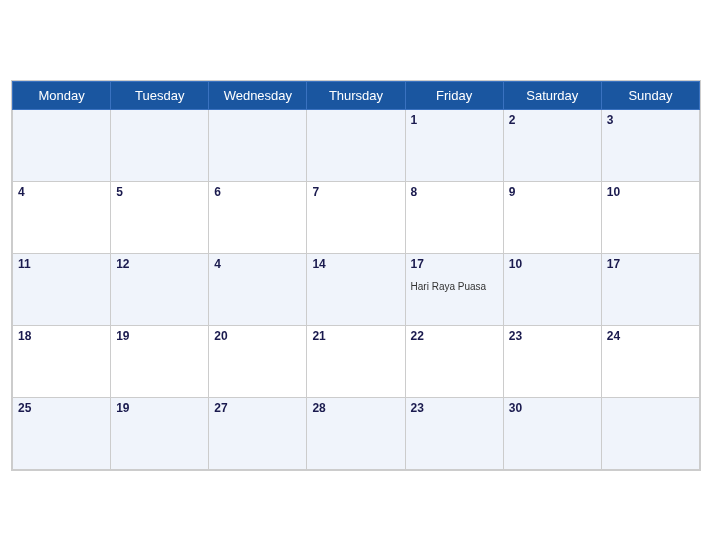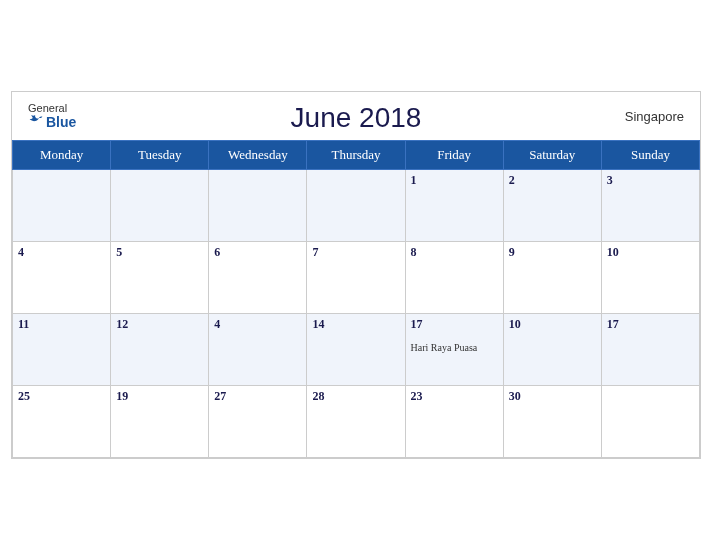"General" div.calendar-header { html: <div> <div> <span>General</span> <div> <svg> <path></path> </svg> <span>Blue</span> </div> </div> <h1>June 2018</h1> <span>Singapore</span> </div> -> none }
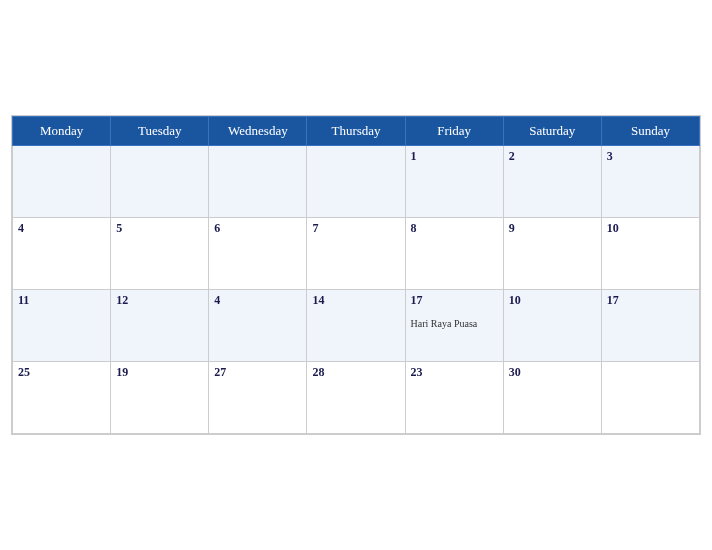"Monday" .calendar-grid { font-family: Liberation Serif, serif -> none }
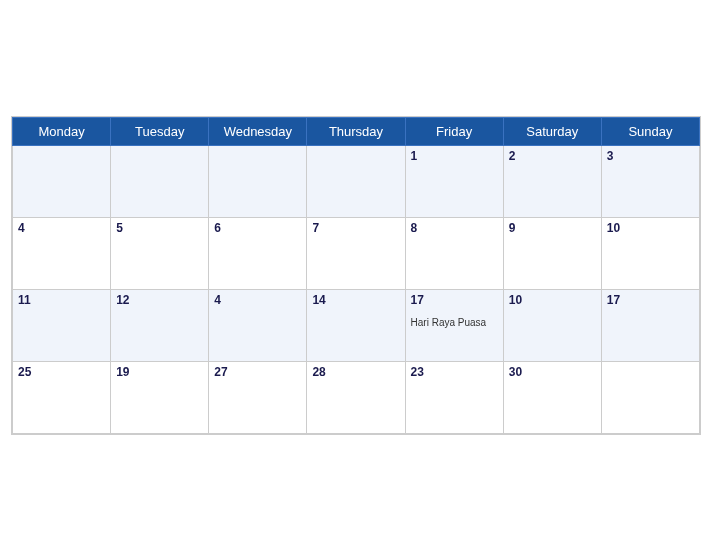"18" tr { html: none -> <tr> <td> <span>18</span> </td> <td> <span>19</span> </td> <td> <span>20</span> </td> <td> <span>21</span> </td> <td> <span>22</span> </td> <td> <span>23</span> </td> <td> <span>24</span> </td> </tr> }
